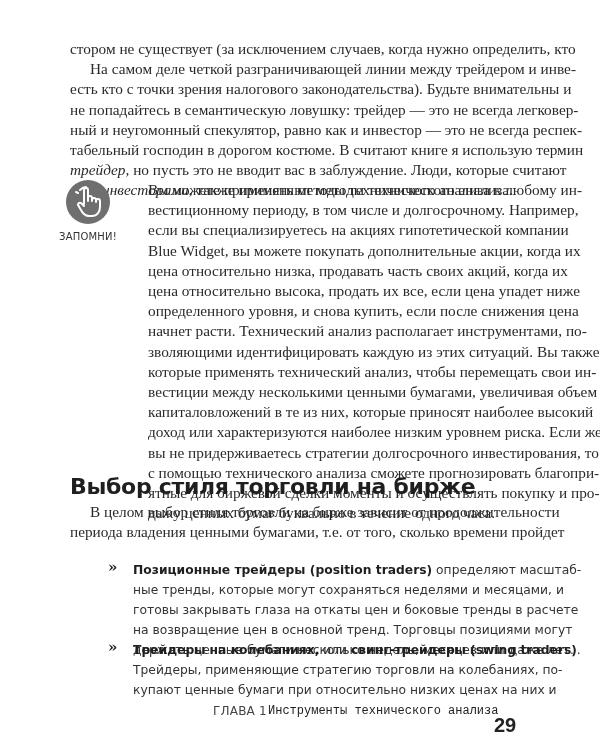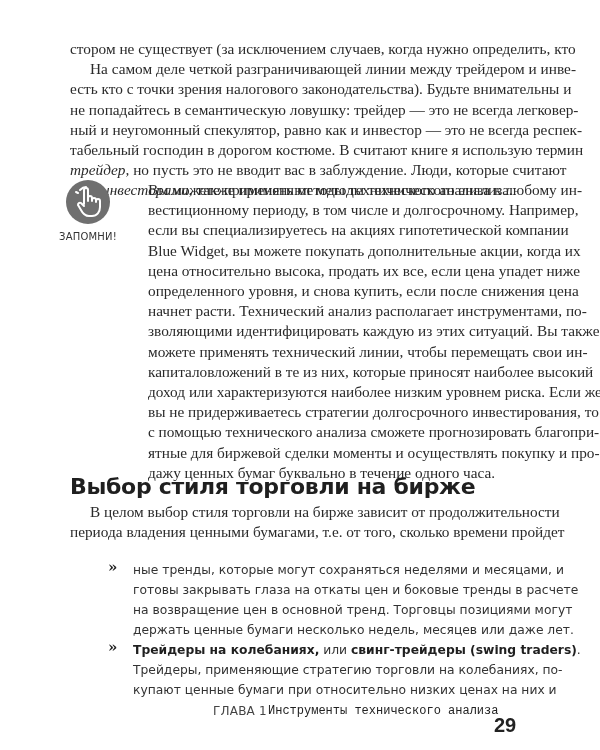"цена относительно низка, продавать часть" span.jl { html: none -> <span>цена относительно низка, продавать часть своих акций, когда их</span> }
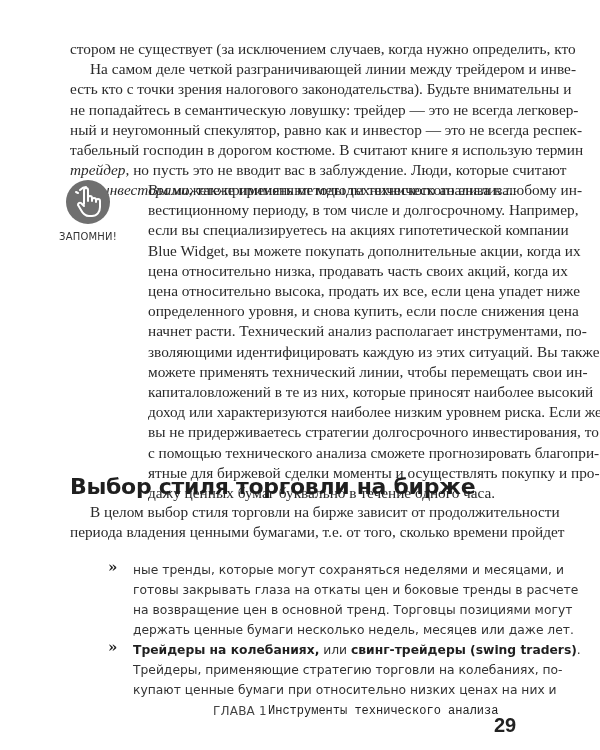"можете применять технический линии," span.jl { text: можете применять технический линии -> которые применять технический анализ }
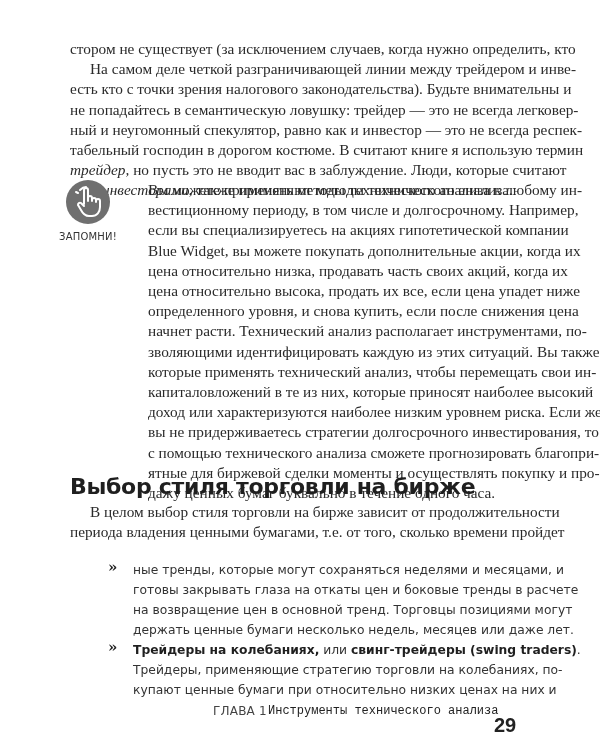"вестиции между несколькими ценными" span.jl { html: none -> <span>вестиции между несколькими ценными бумагами, увеличивая объем</span> }
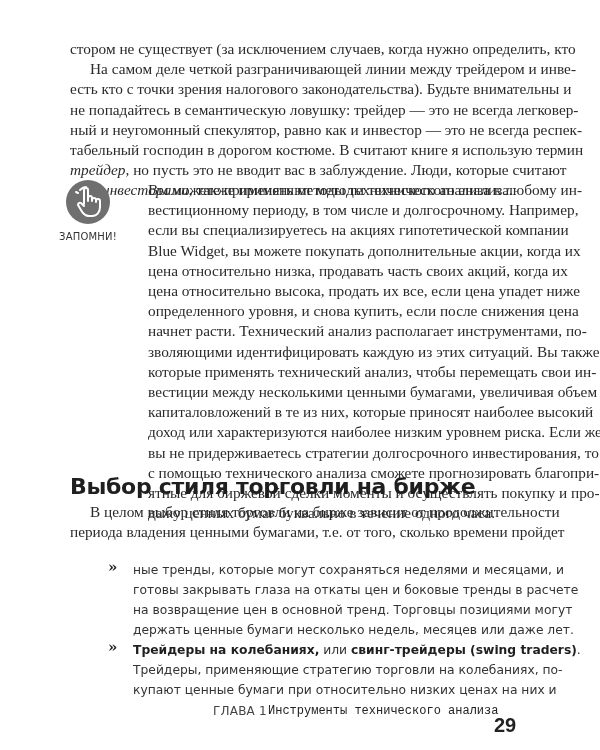"Позиционные трейдеры (position traders)" span.jl { html: none -> <span><span>Позиционные трейдеры (position traders)</span><span> определяют масштаб-</span></span> }
